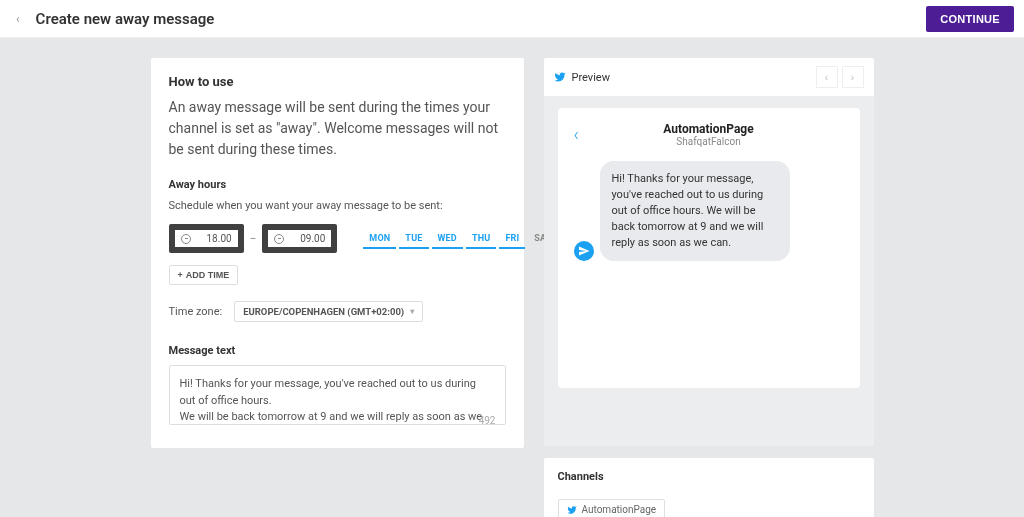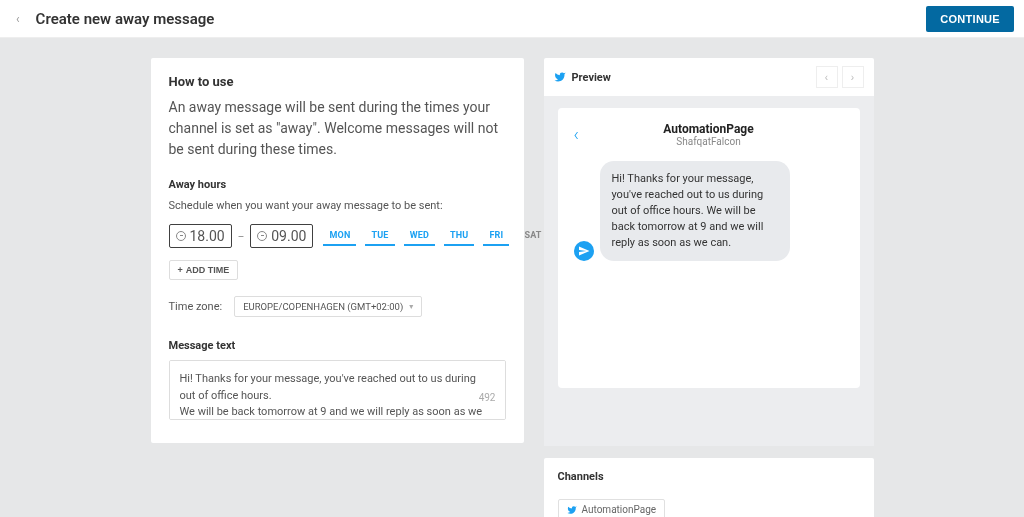"CONTINUE" .continue-btn { background: #0369a1 -> #4c1d95 }
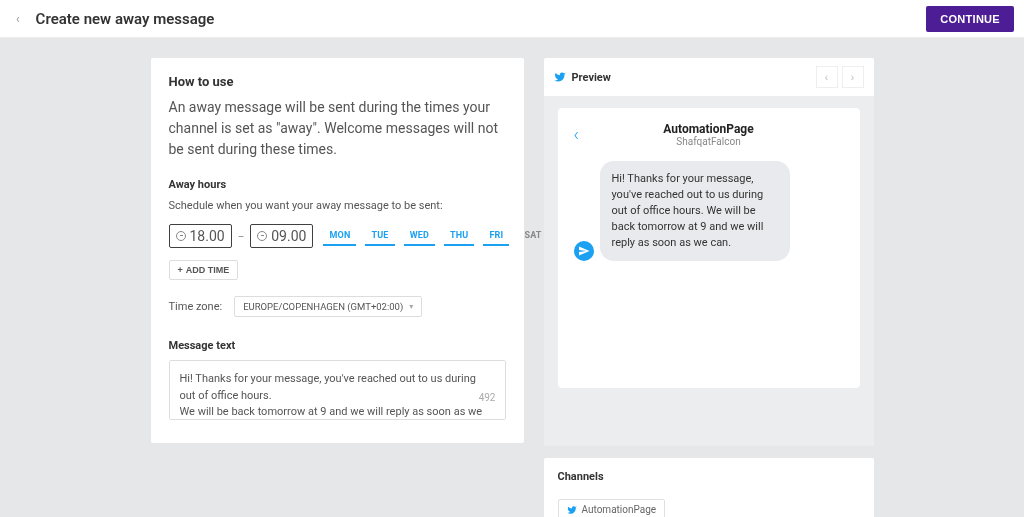"Preview" .preview-head-left { font-weight: 700 -> 400 }
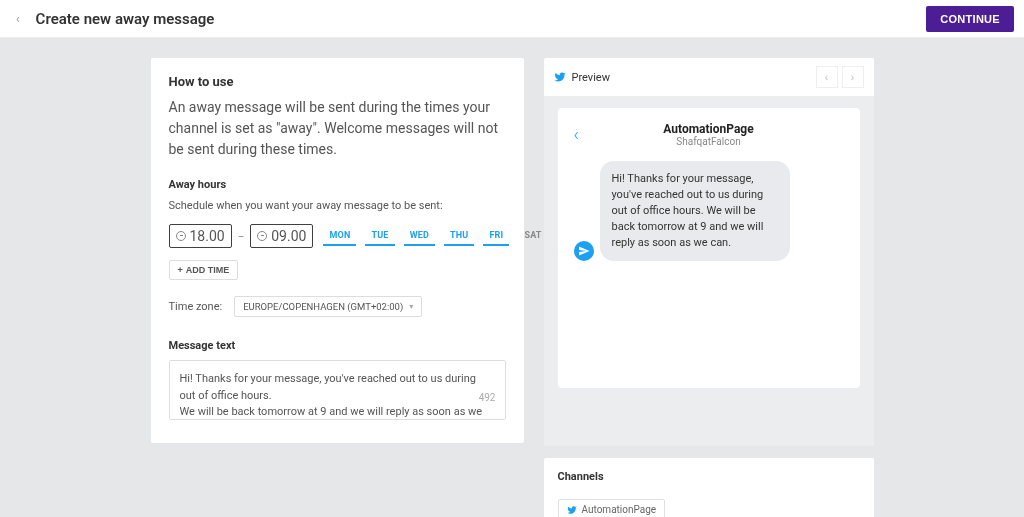"18.00" .time-field { border: 1px solid #404040 -> 6px solid #404040; font-size: 14px -> 10px; gap: 4px -> 16px }
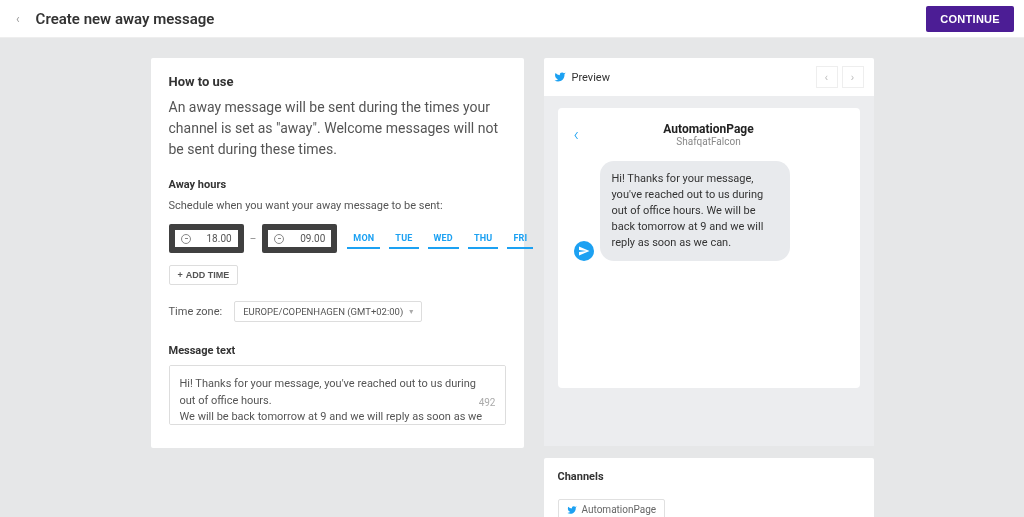"MON" .days { gap: 9px -> 3px; margin-left: 4px -> 20px }
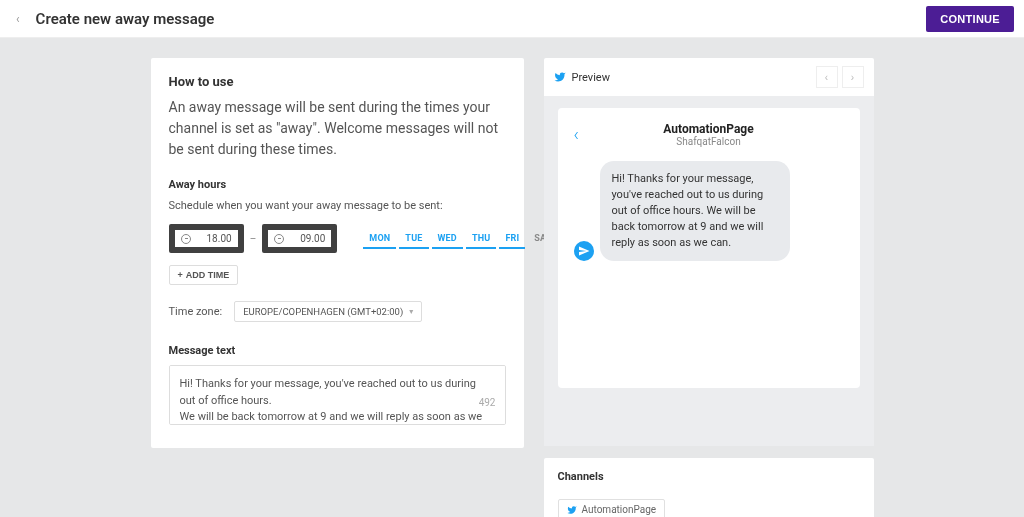"EUROPE/COPENHAGEN (GMT+02:00)" .tz-select { font-weight: 400 -> 700 }
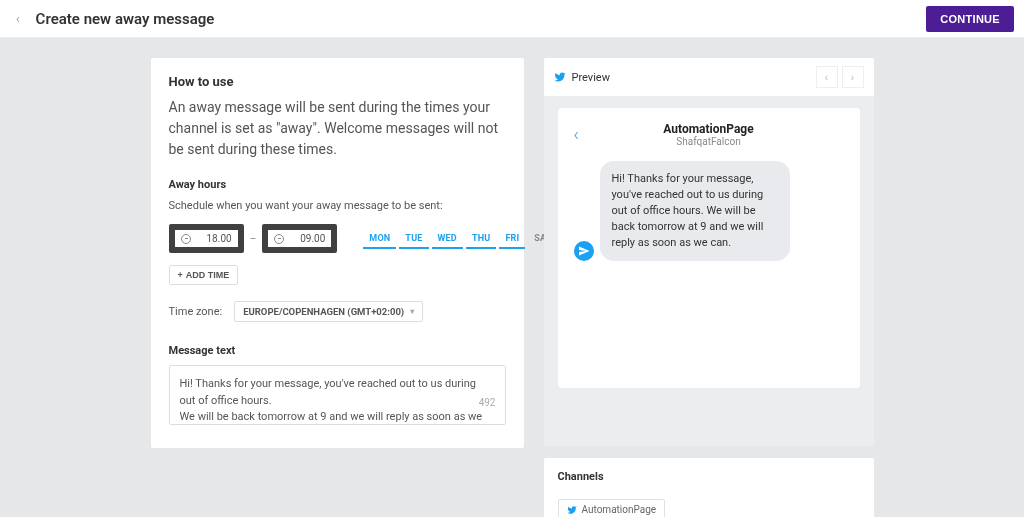"492" .char-count { bottom: 20px -> 2px }
